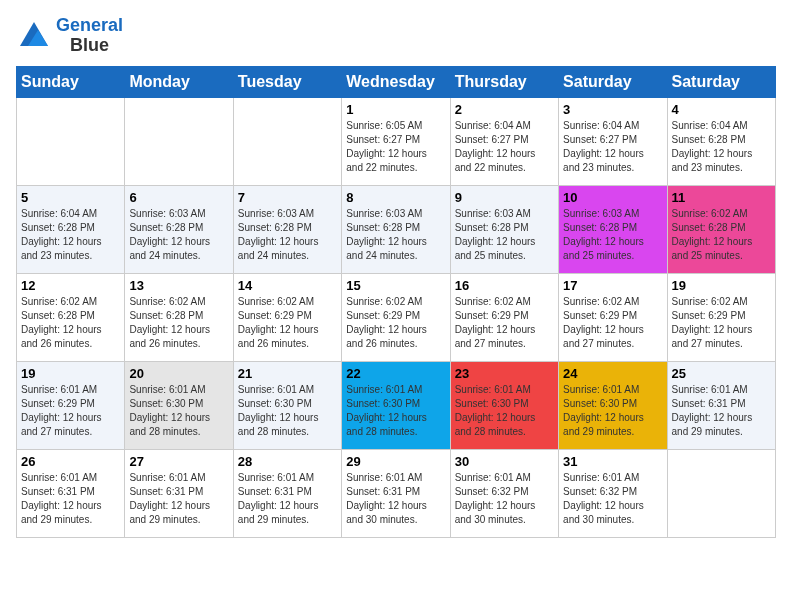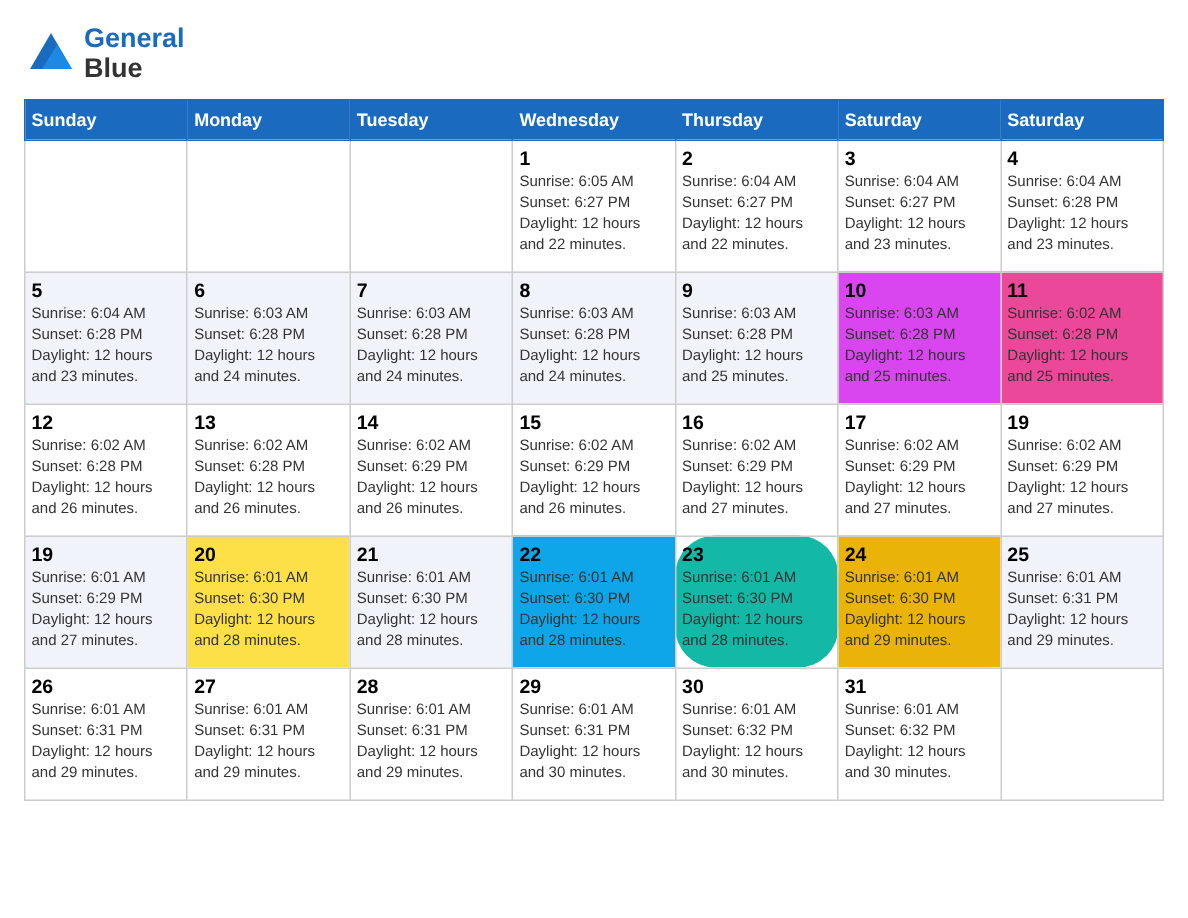"General" .header { text-align: none -> center }
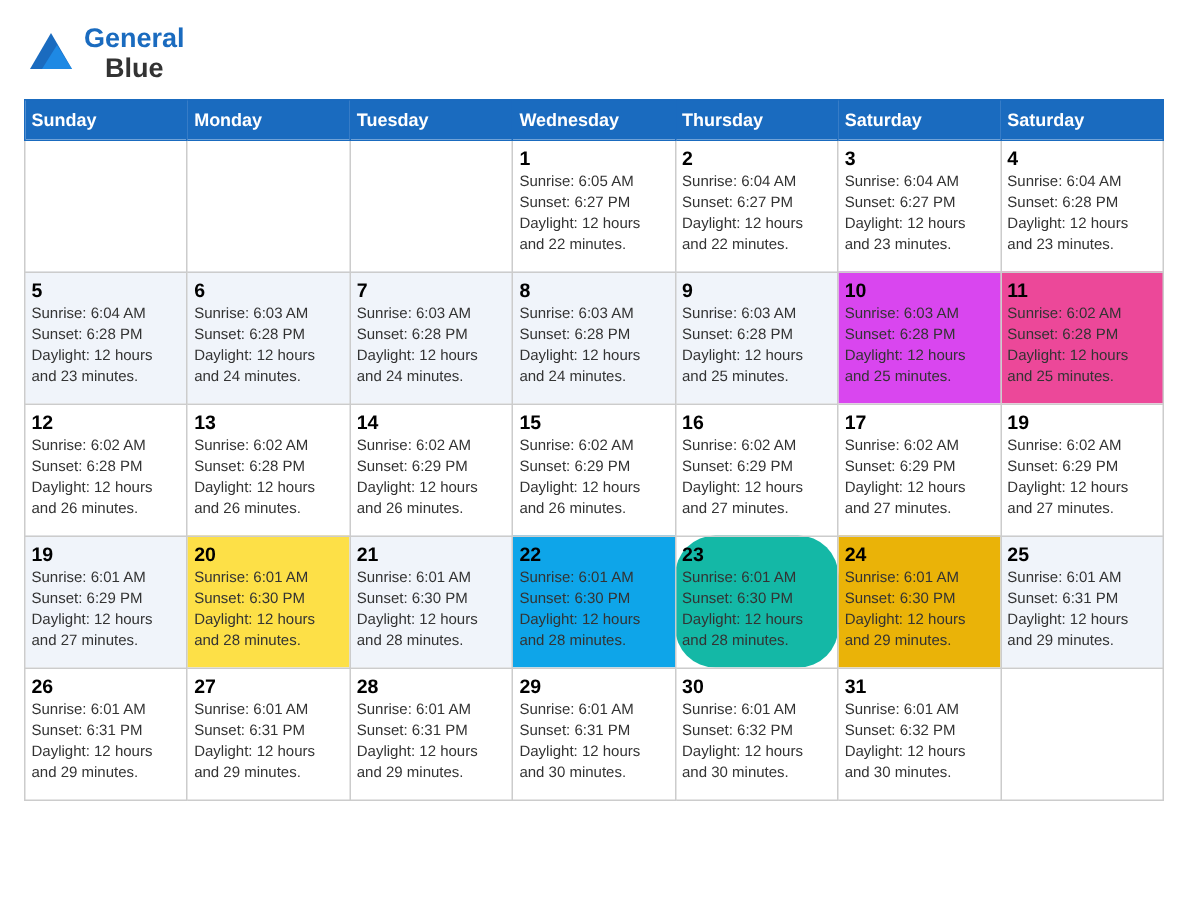"Sunday" .calendar th { font-size: 12px -> 16px }
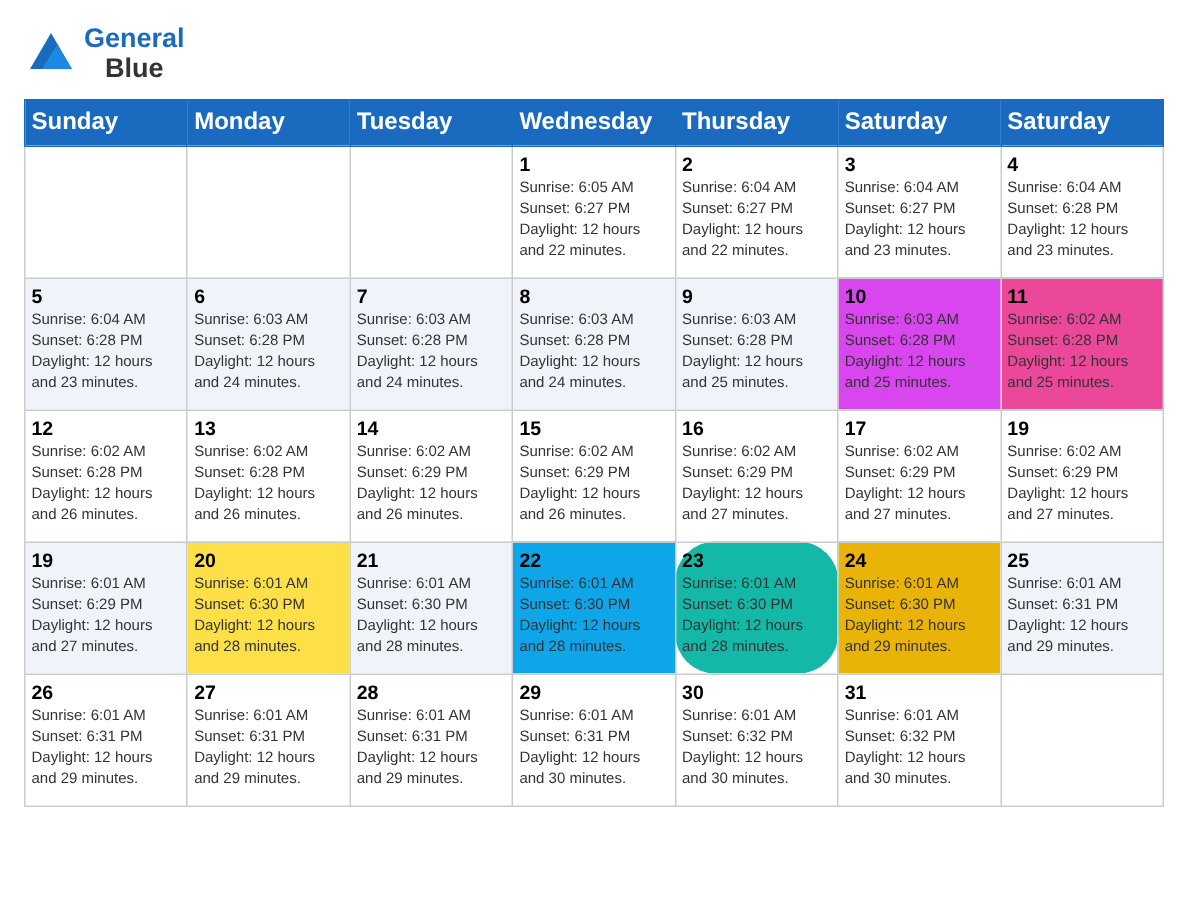"20" td { background: #fde047 -> #e5e5e5 }
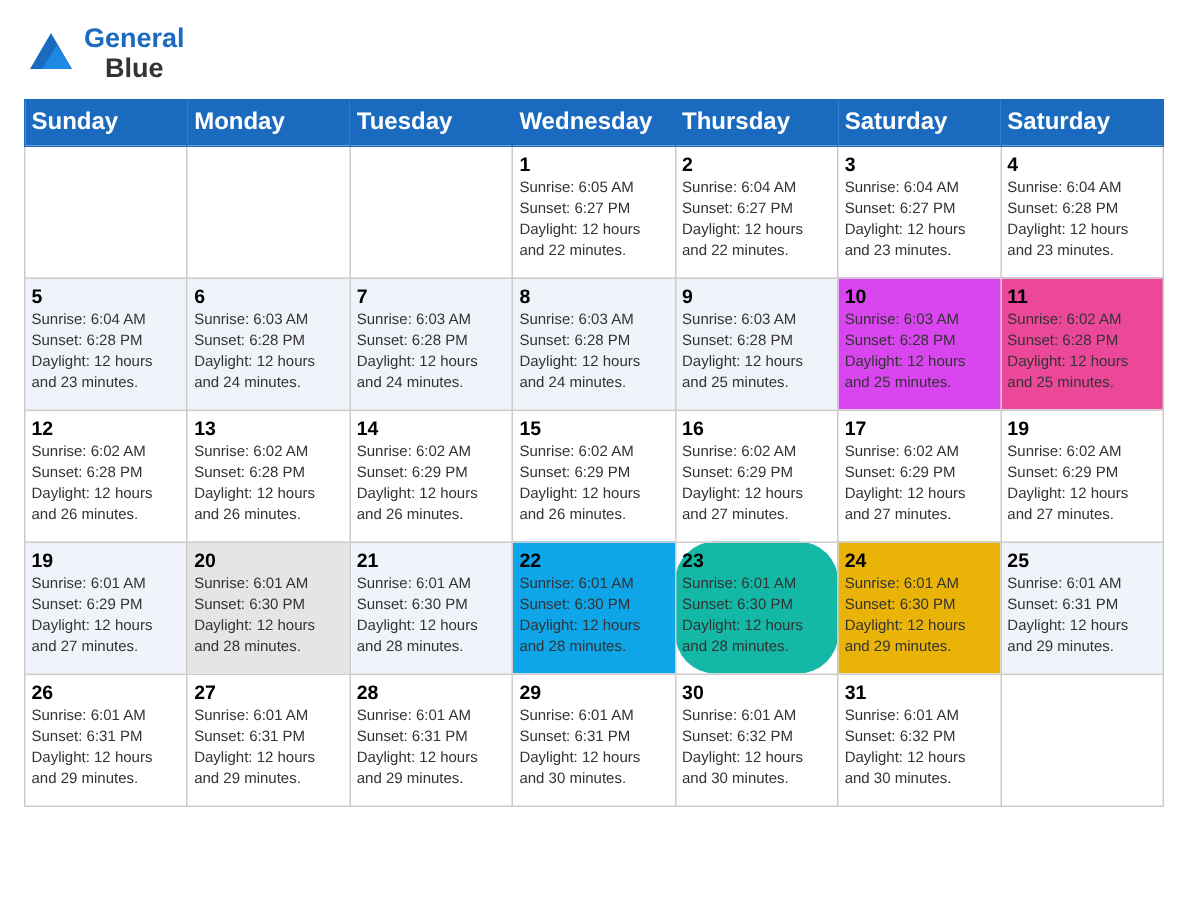"23" td { background: #14b8a6 -> #ef4444; border-radius: 27px -> none }
